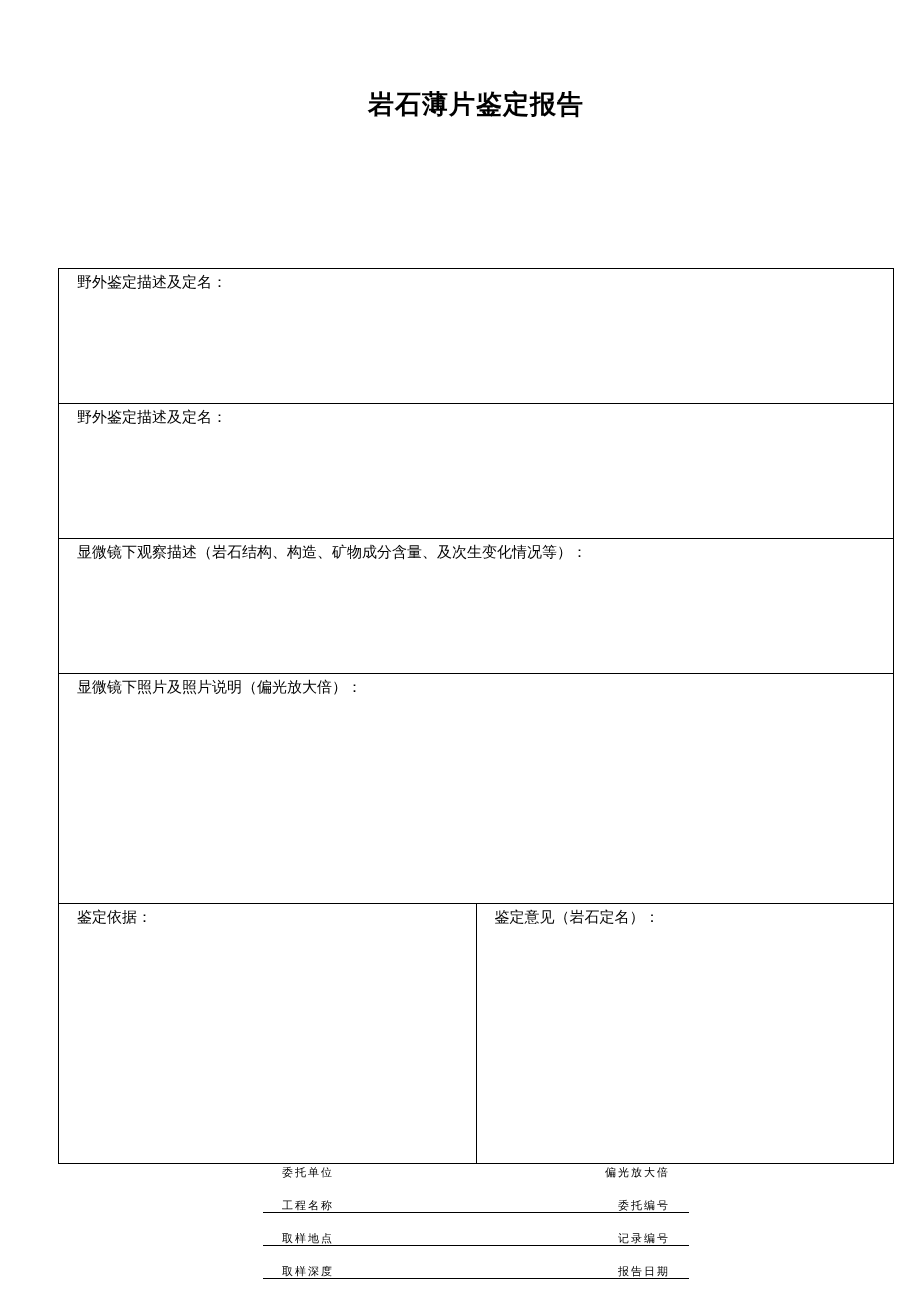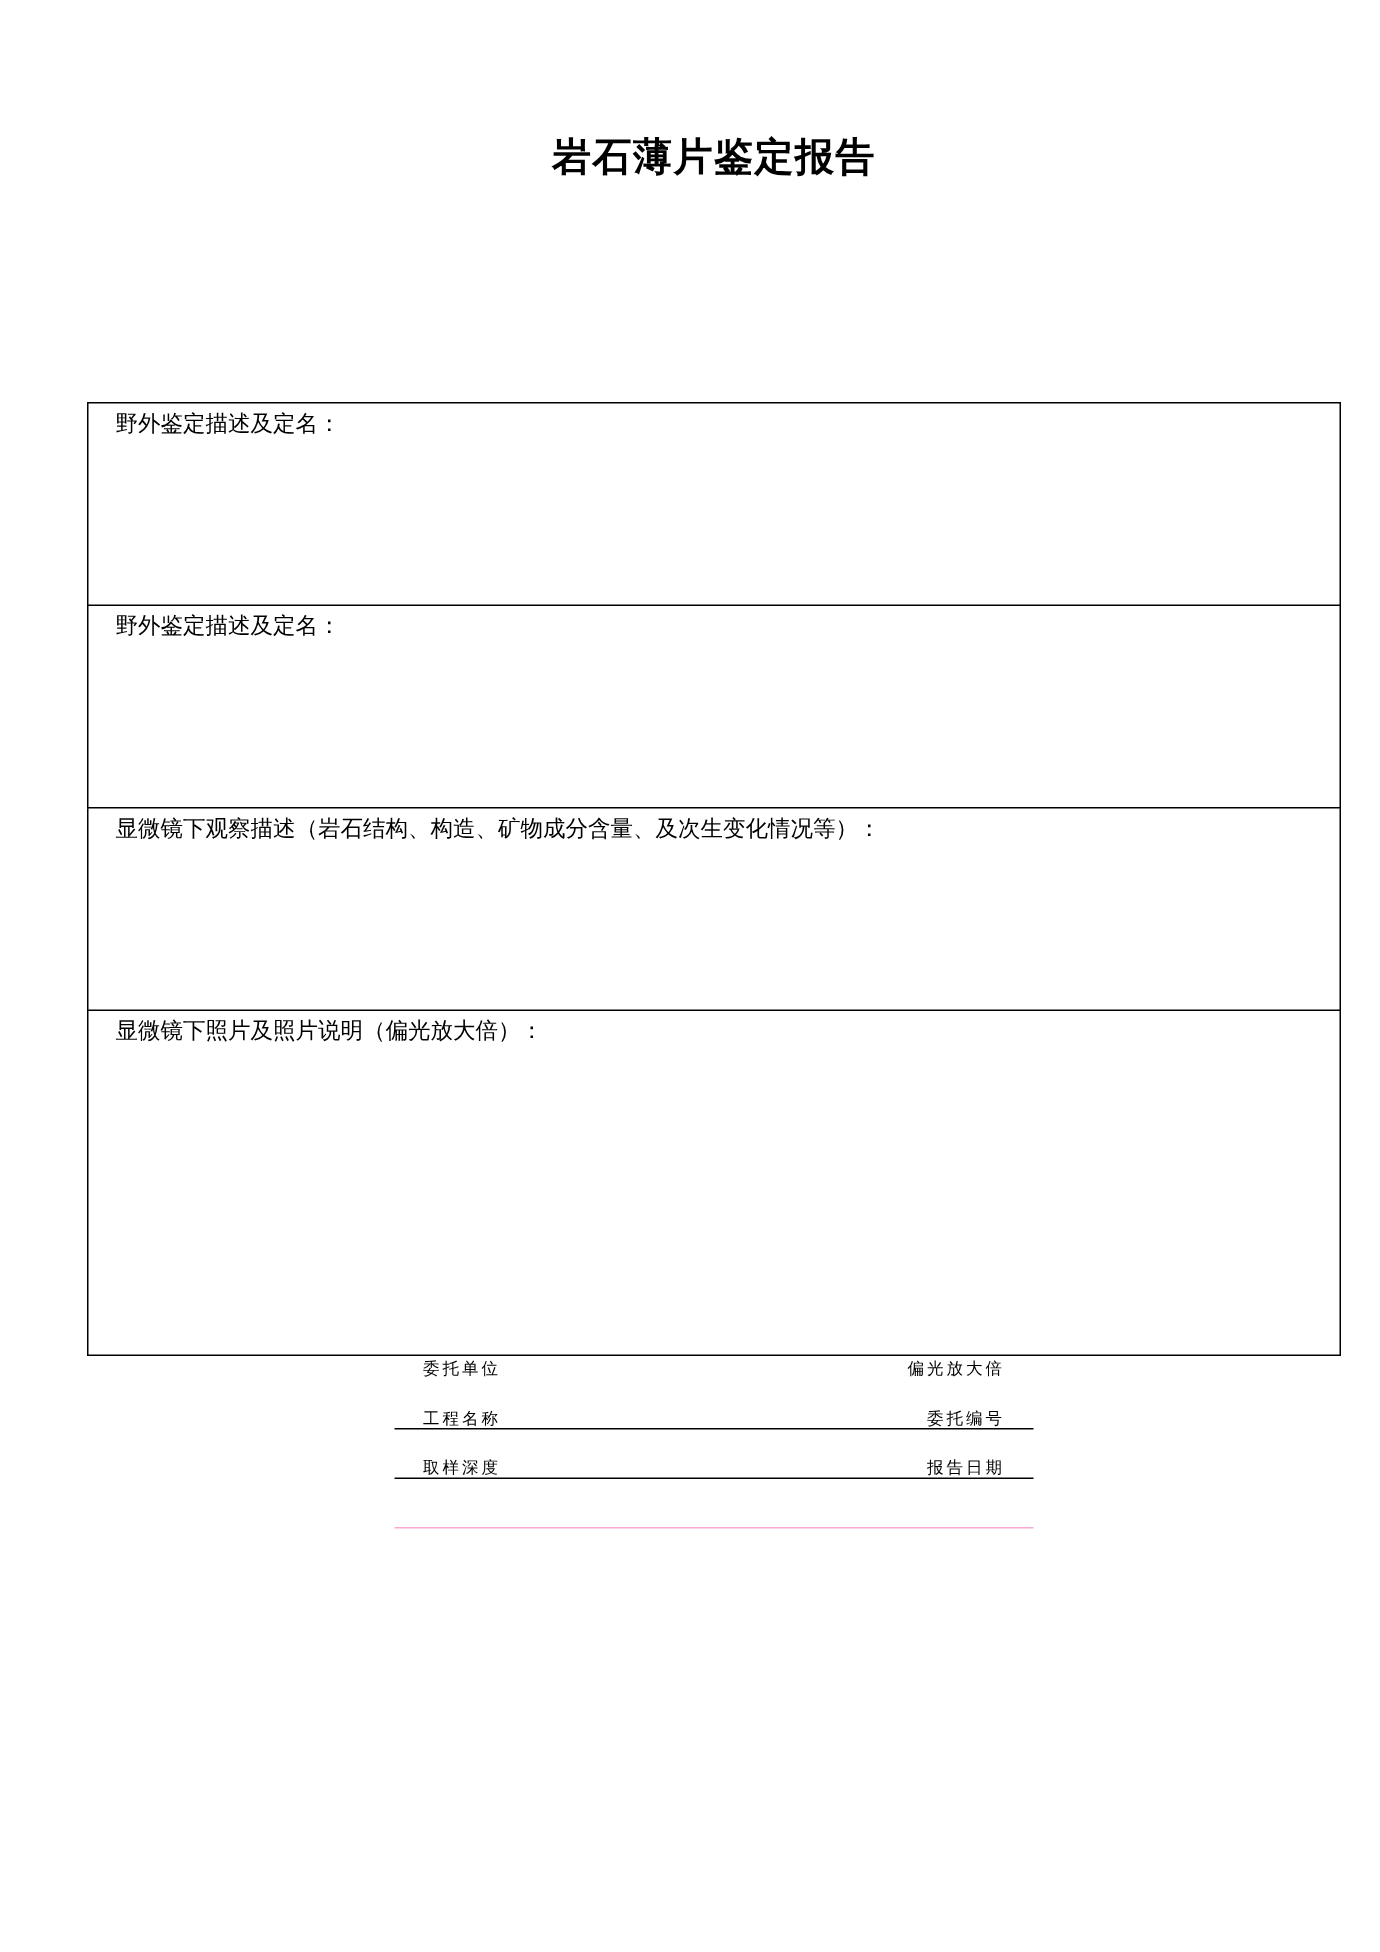"鉴定依据：" tr { html: none -> <tr> <td> <span>鉴定依据：</span> </td> <td> <span>鉴定意见（岩石定名）：</span> </td> </tr> }
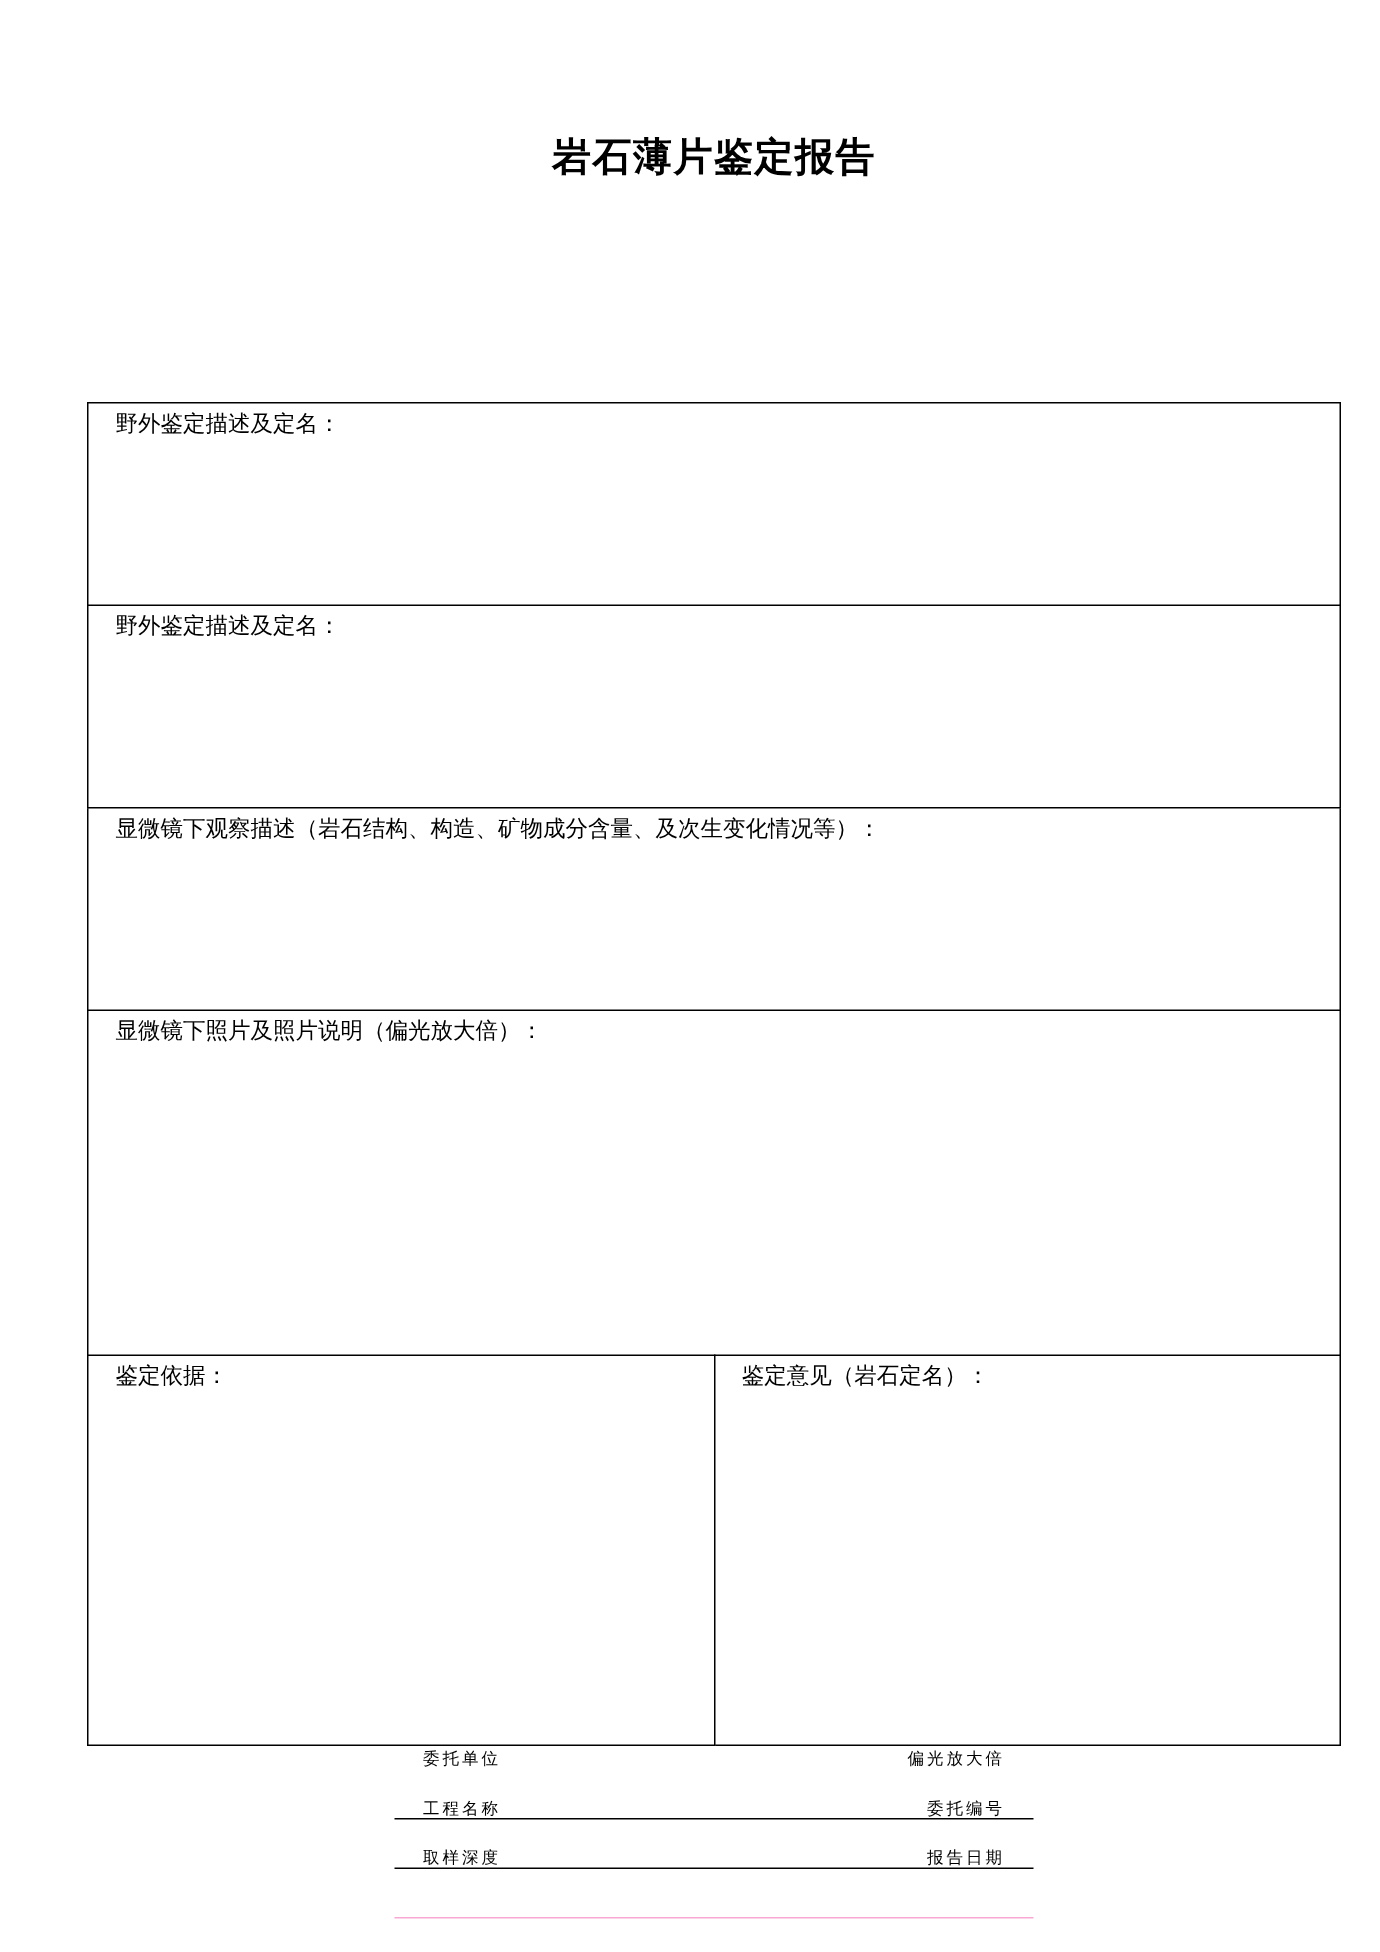"取样地点" div.footer-row { html: none -> <div> <span>取样地点</span> <span></span> <span>记录编号</span> </div> }
